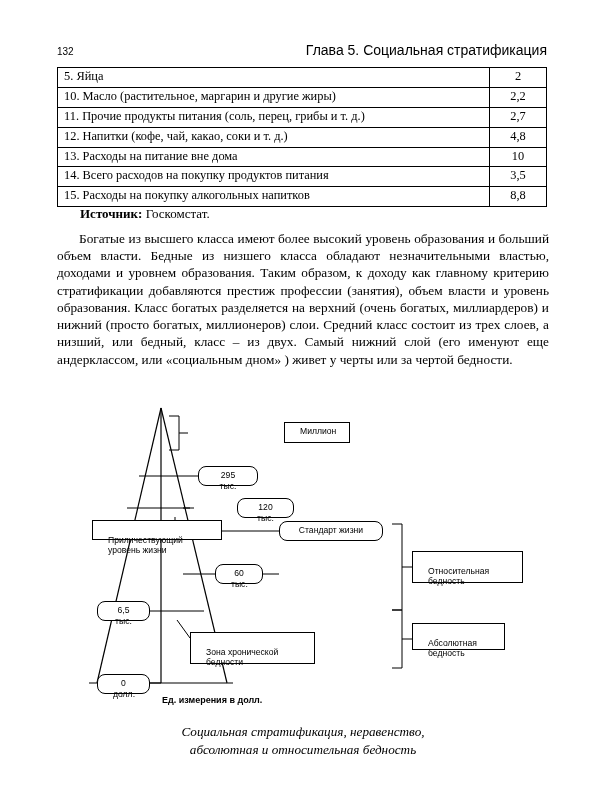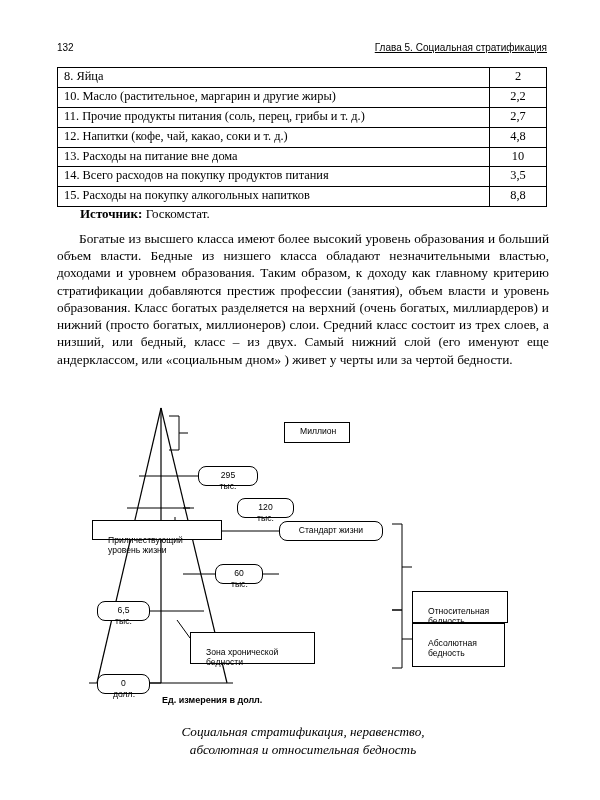"Глава 5. Социальная стратификация" .chapter-title { font-size: 10px -> 14px; text-decoration: underline -> none }
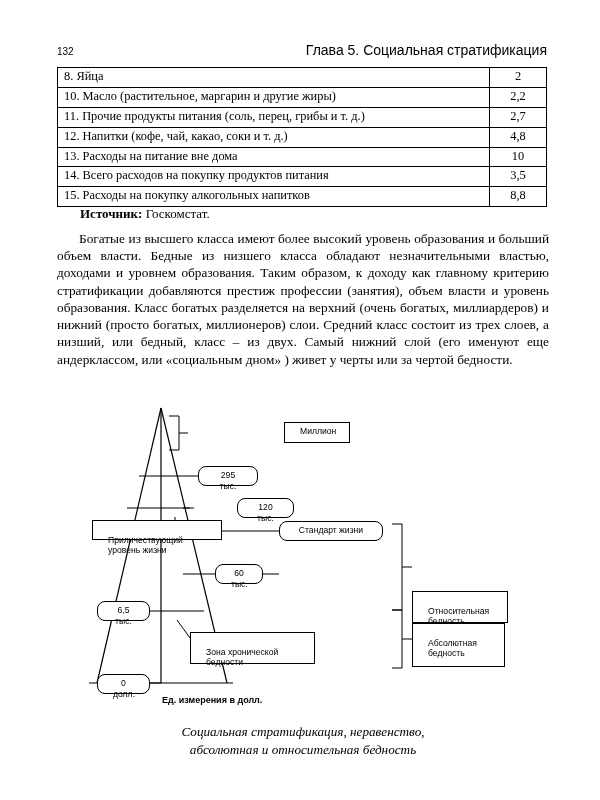"8. Яйца" td { text: 8 -> 5 }
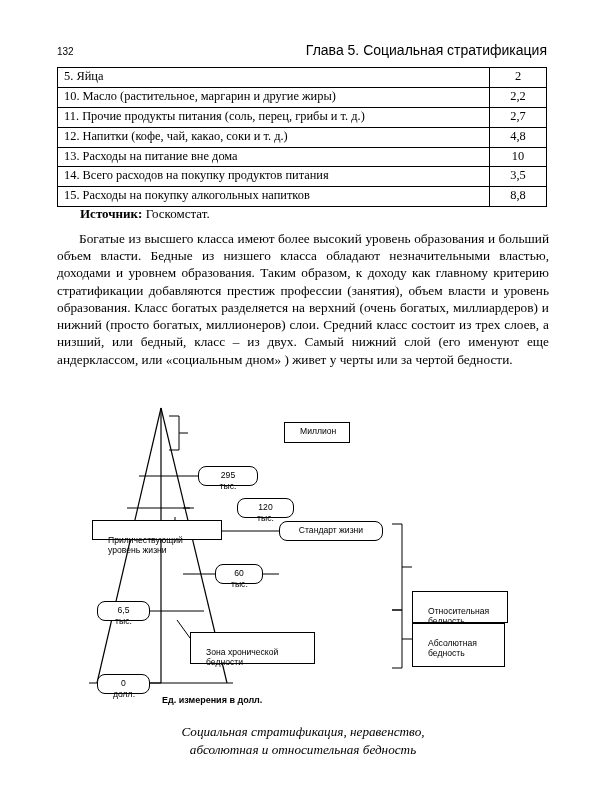"Относительная" div.box { margin-top: 40px -> none; width: 96px -> 111px }
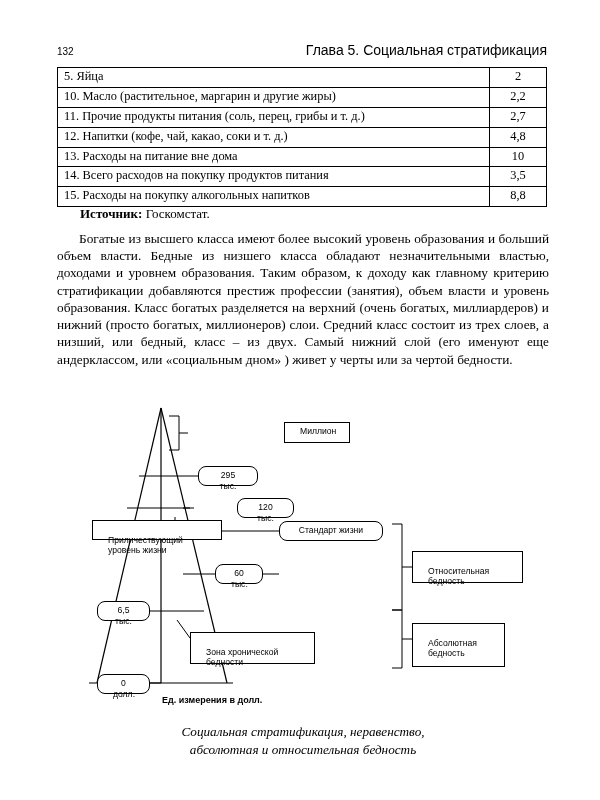"Абсолютная" div.box { height: 44px -> 27px }
